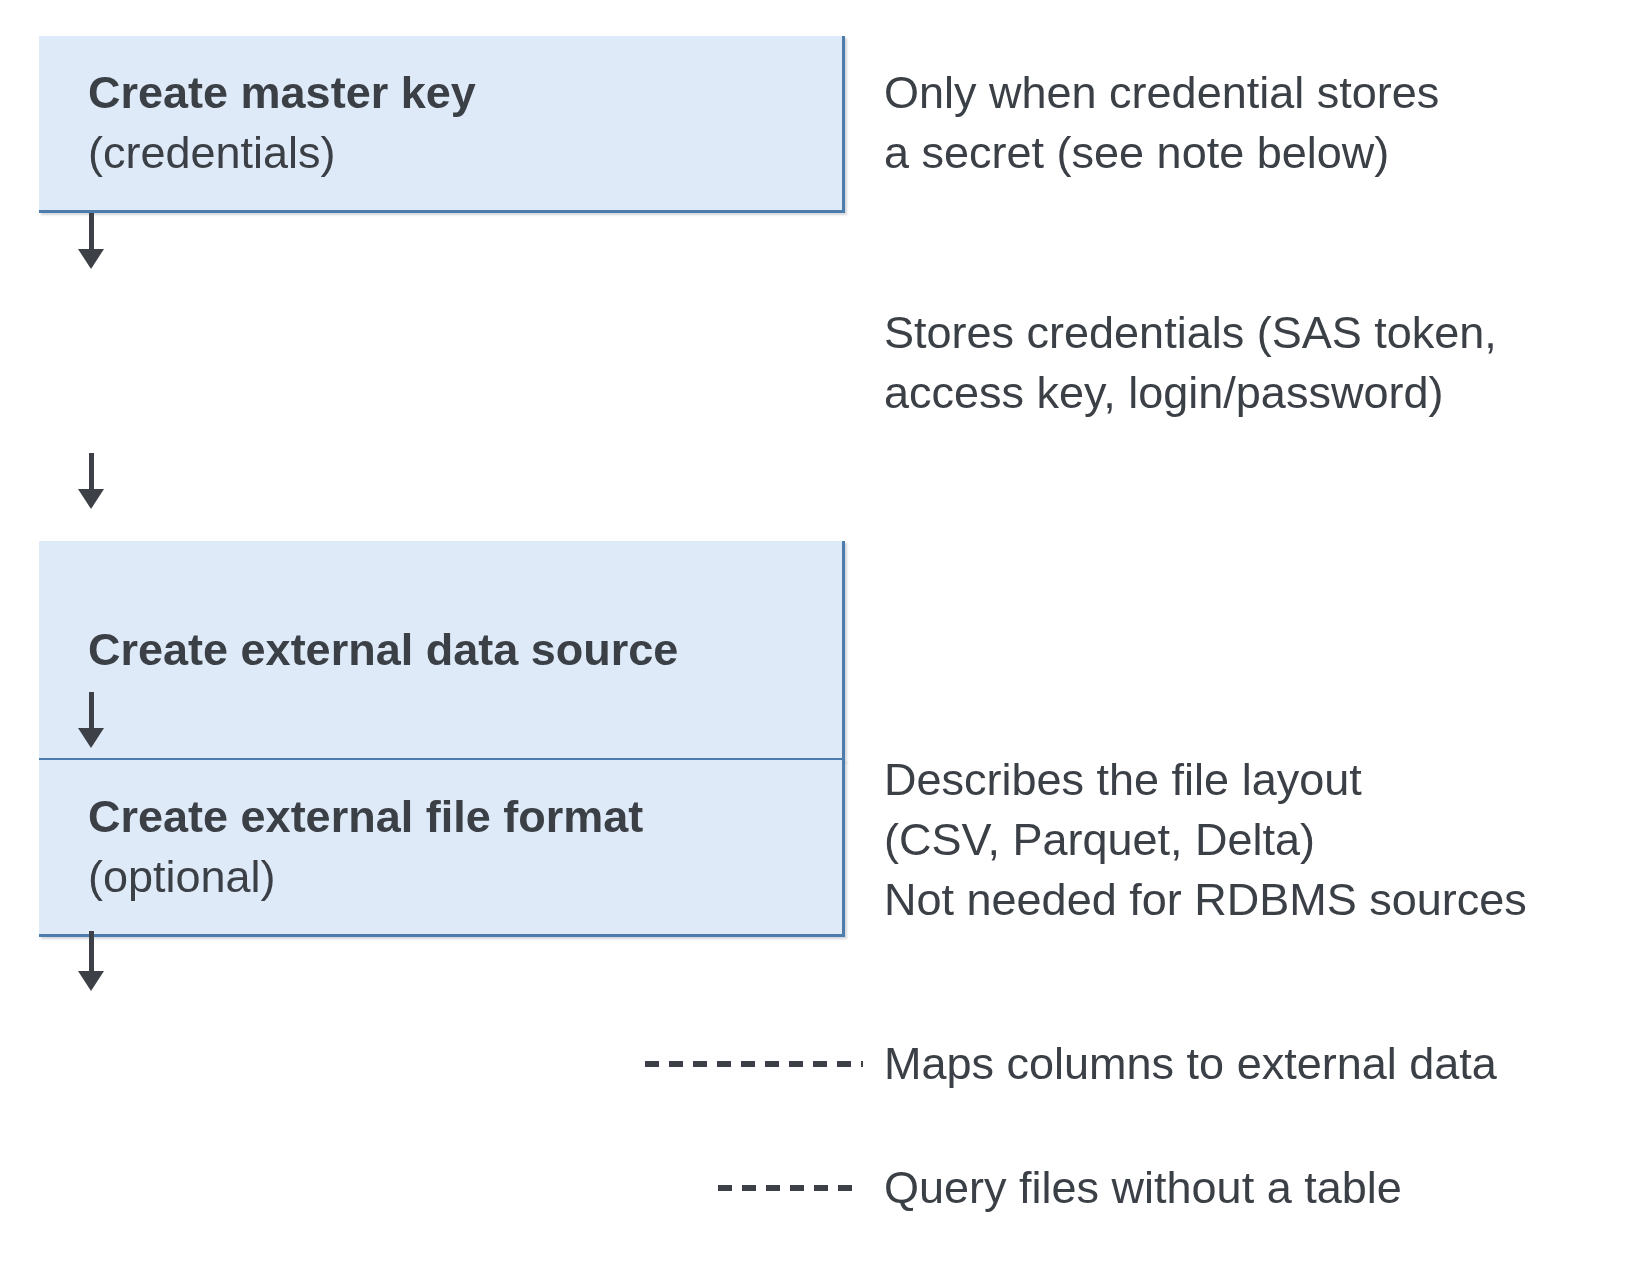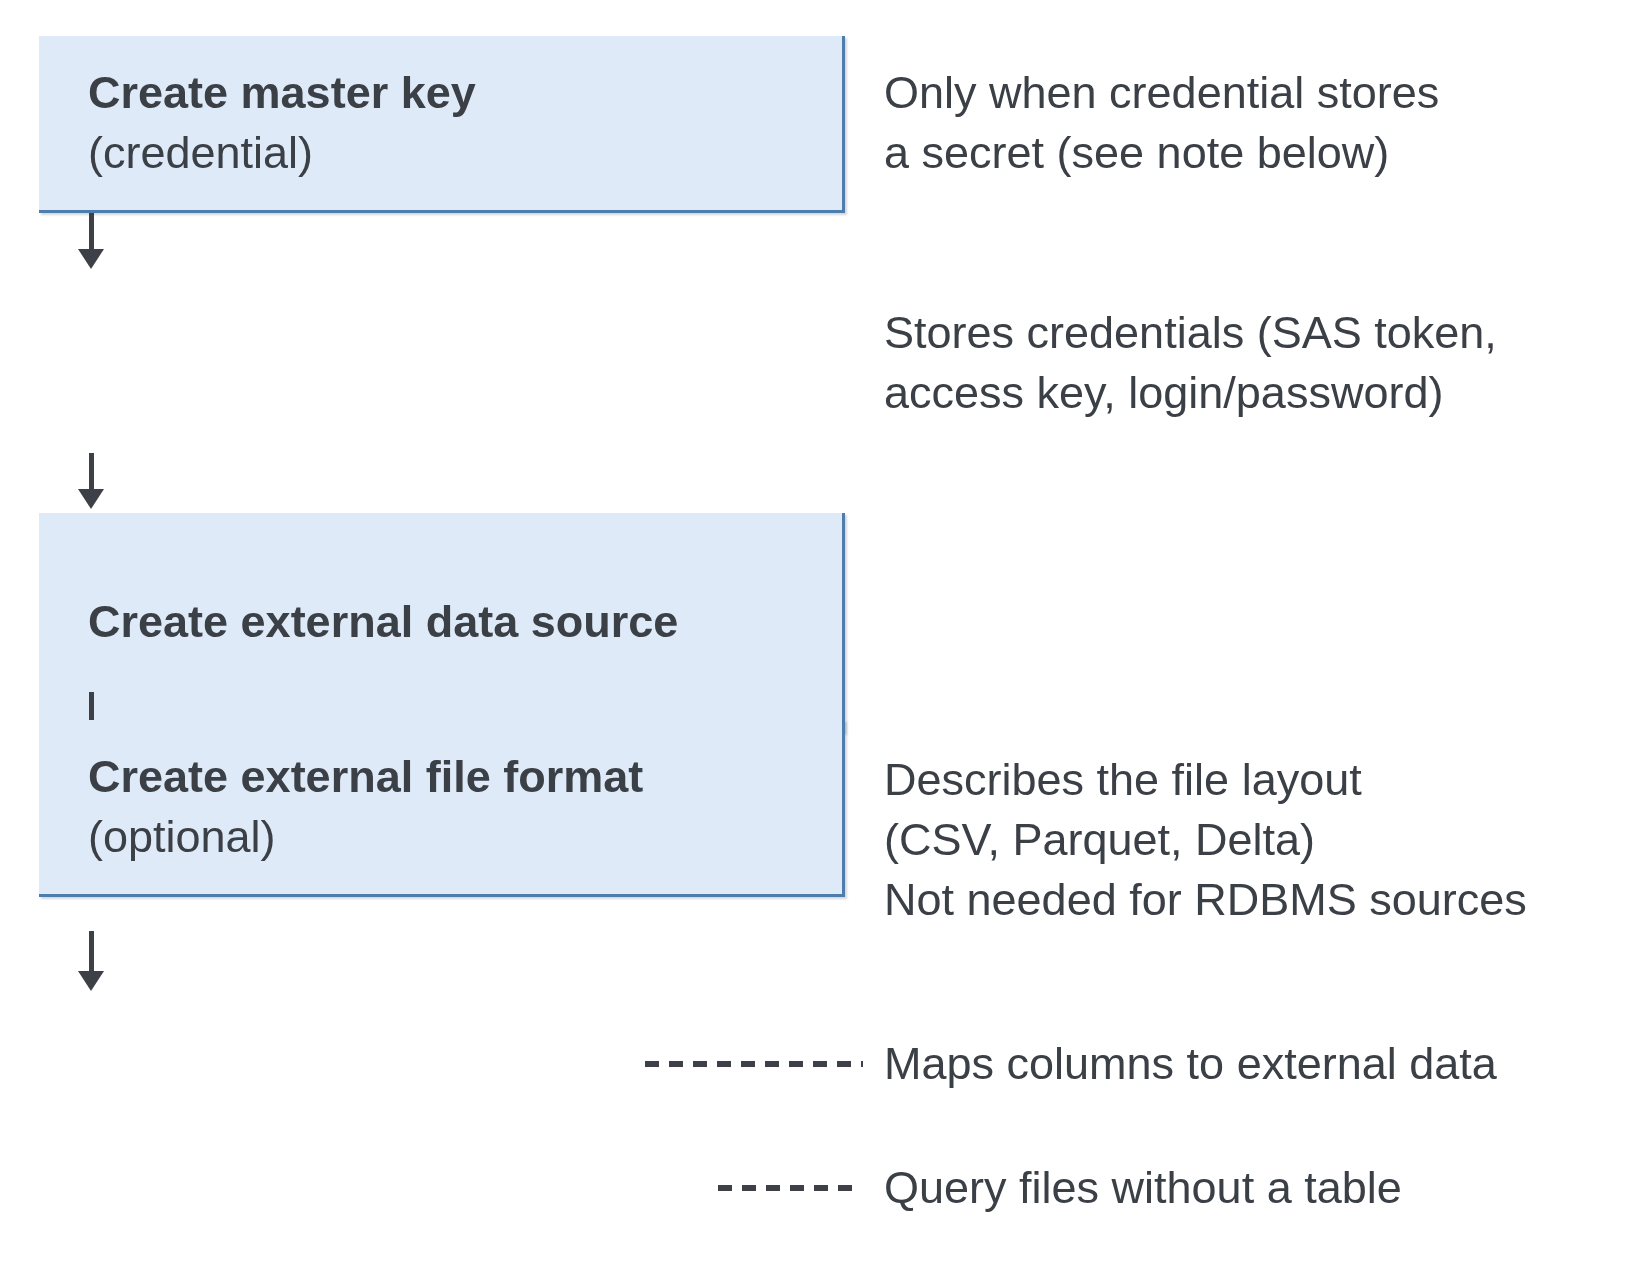"(credential)" span.subtitle { text: credential -> credentials }
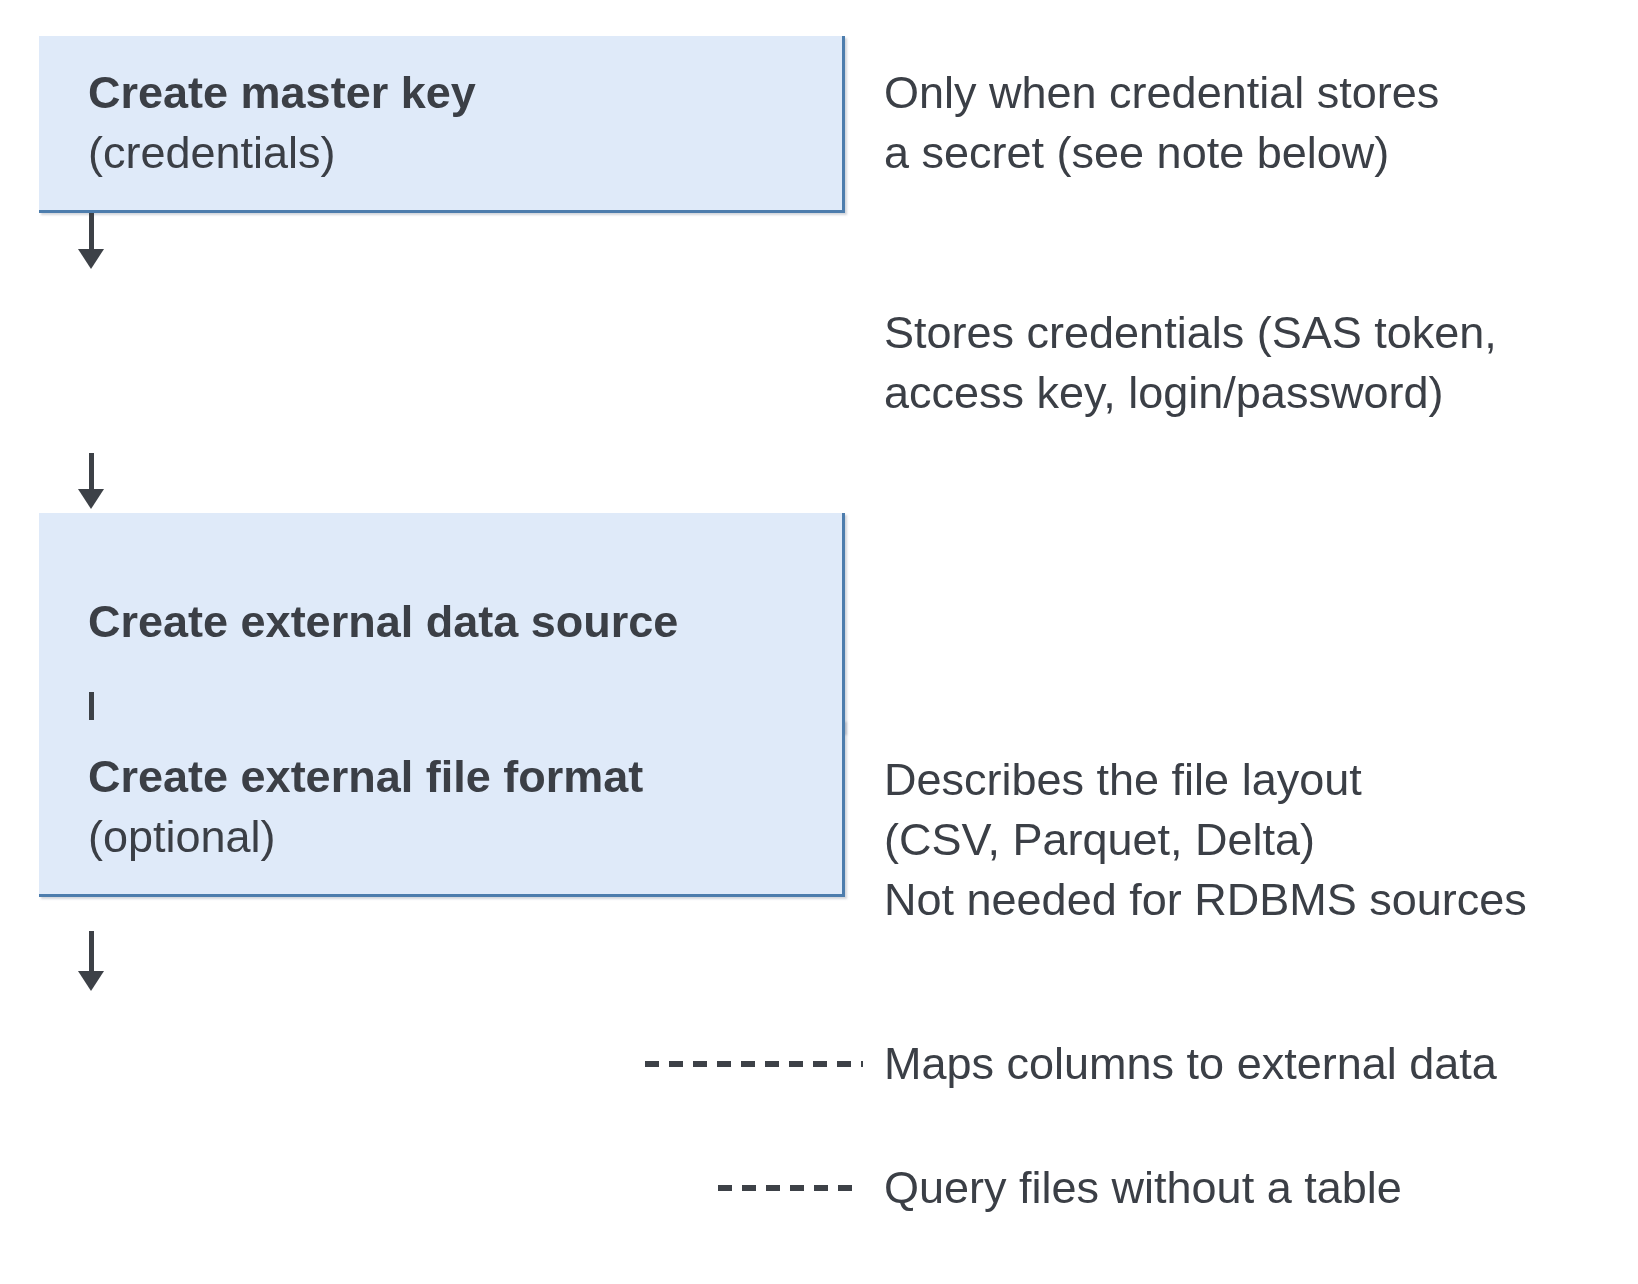"Create external data source" .box-3 { top: 513px -> 541px }
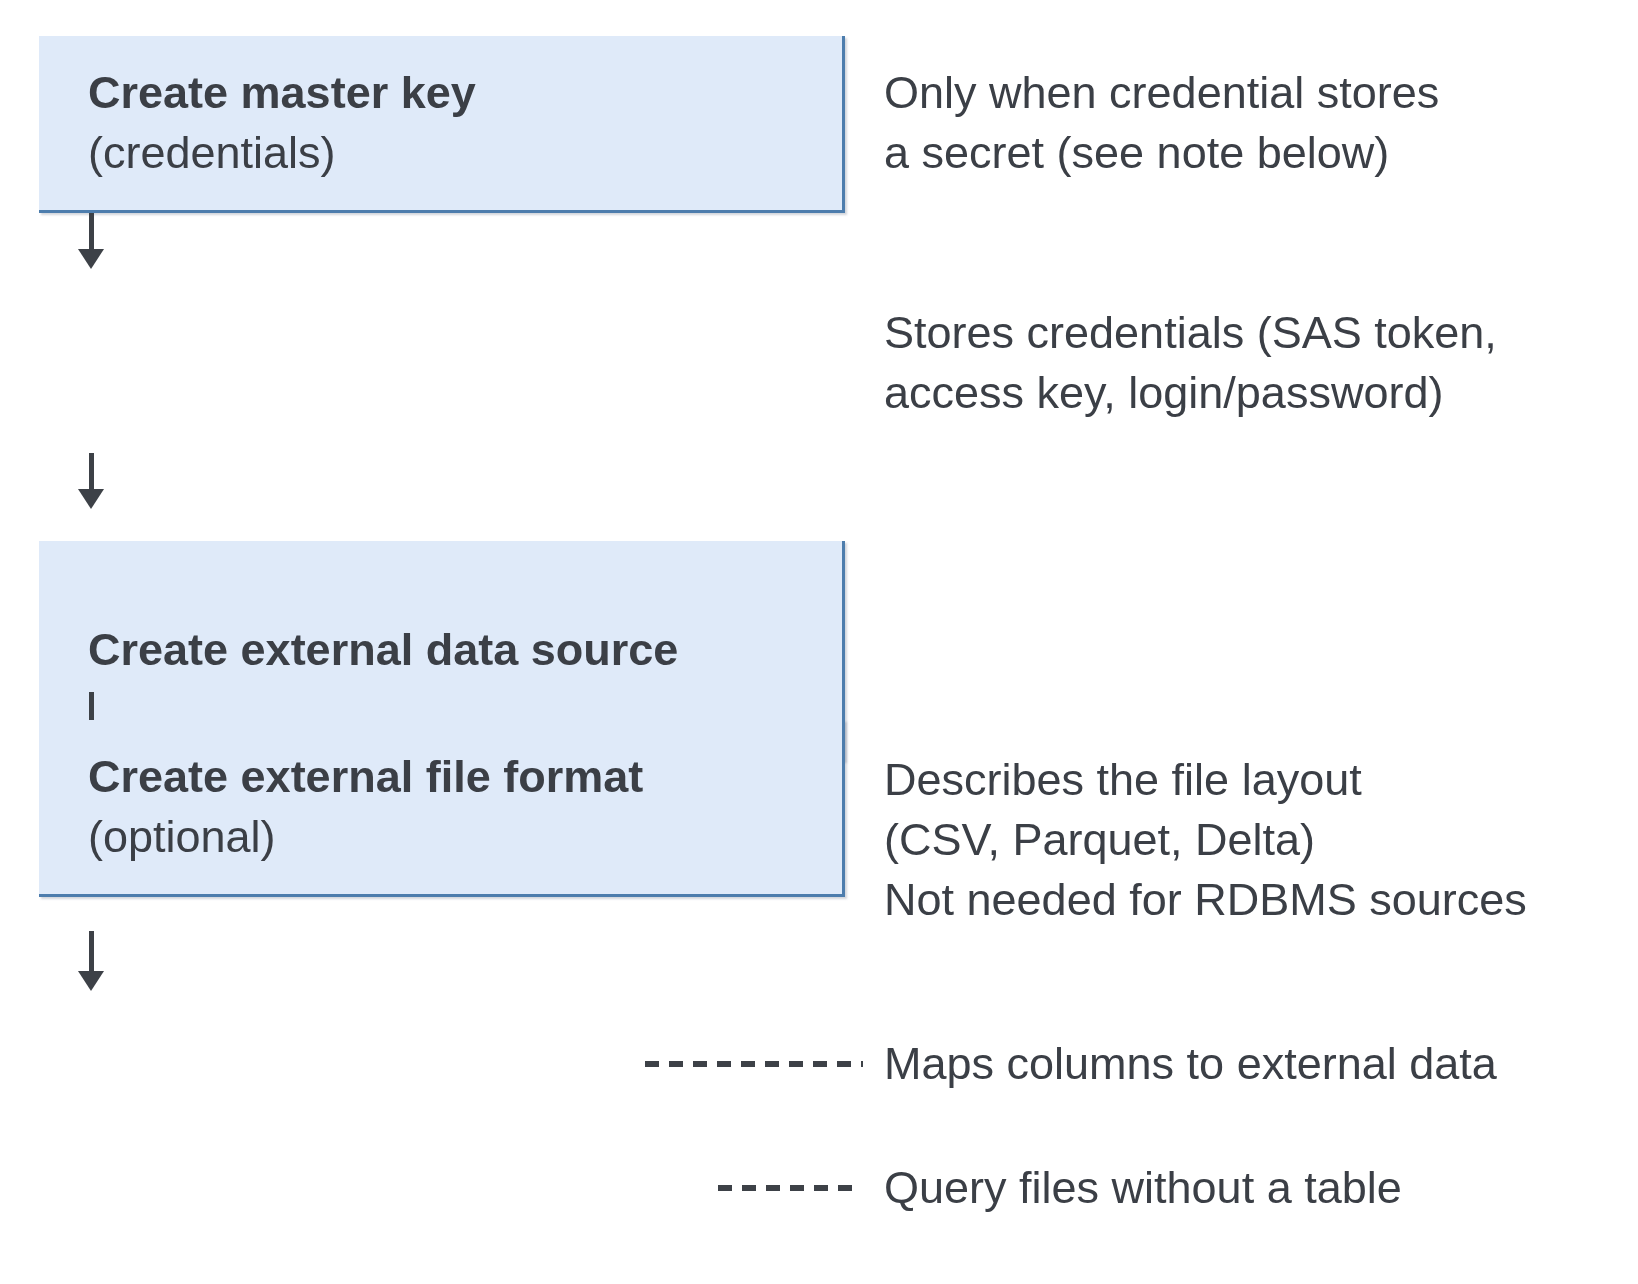"Create external file format" .box-4 { top: 720px -> 760px }
